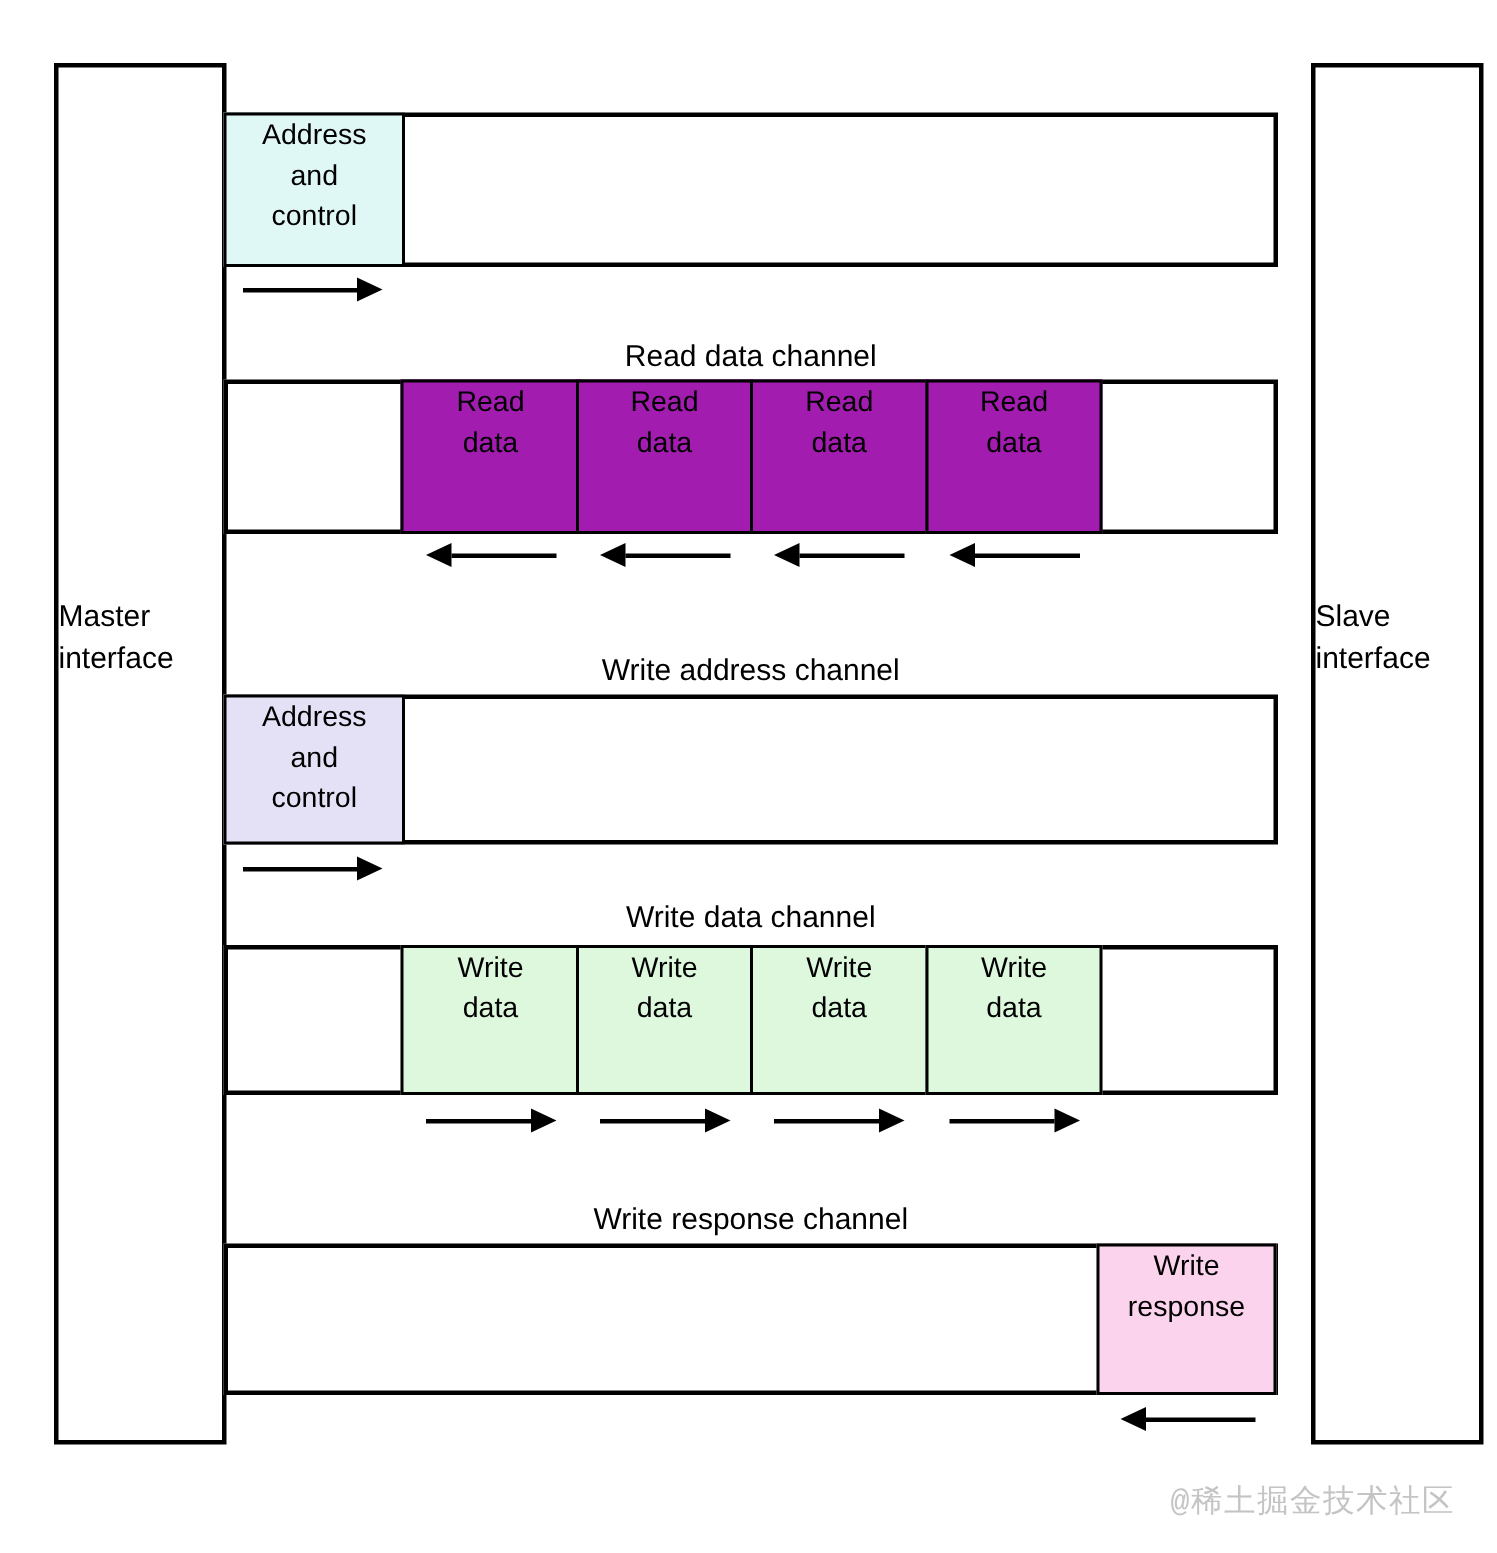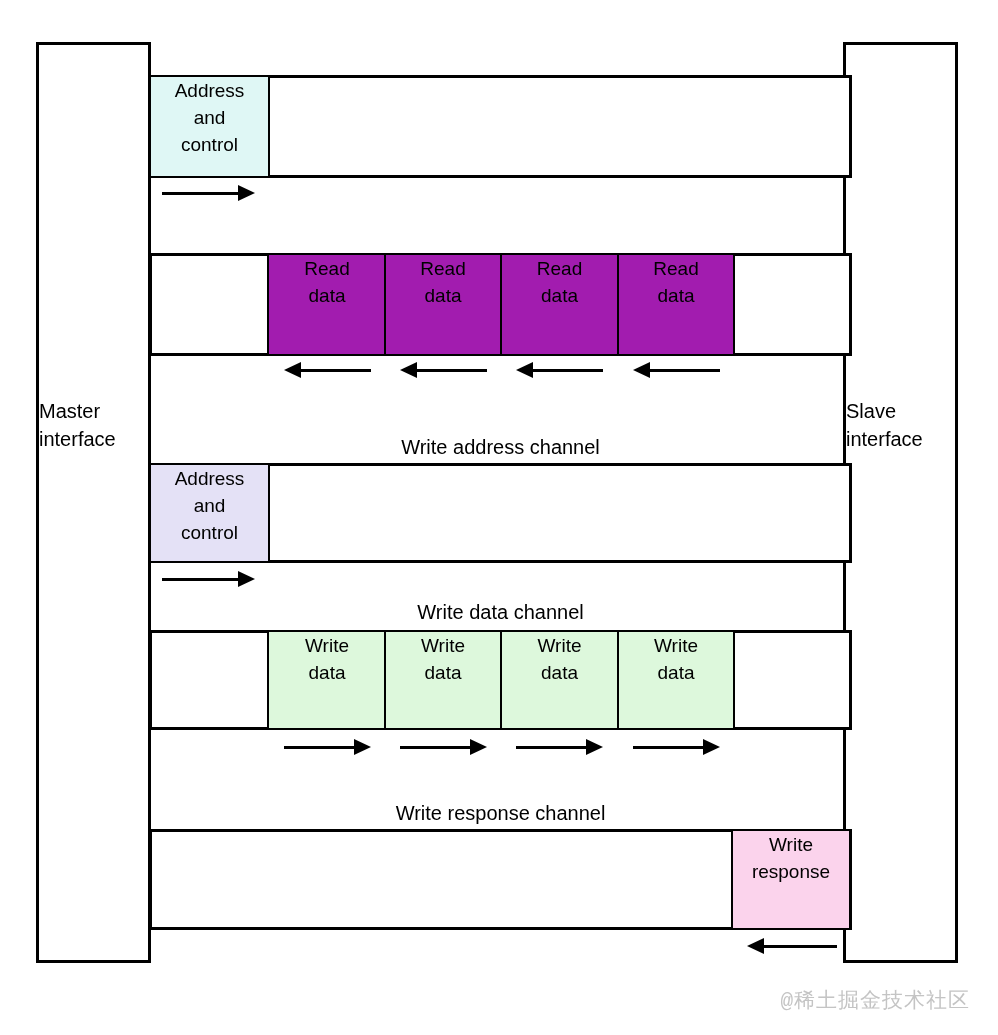"Read data channel" div.ch-title { html: none -> <div>Read data channel</div> }
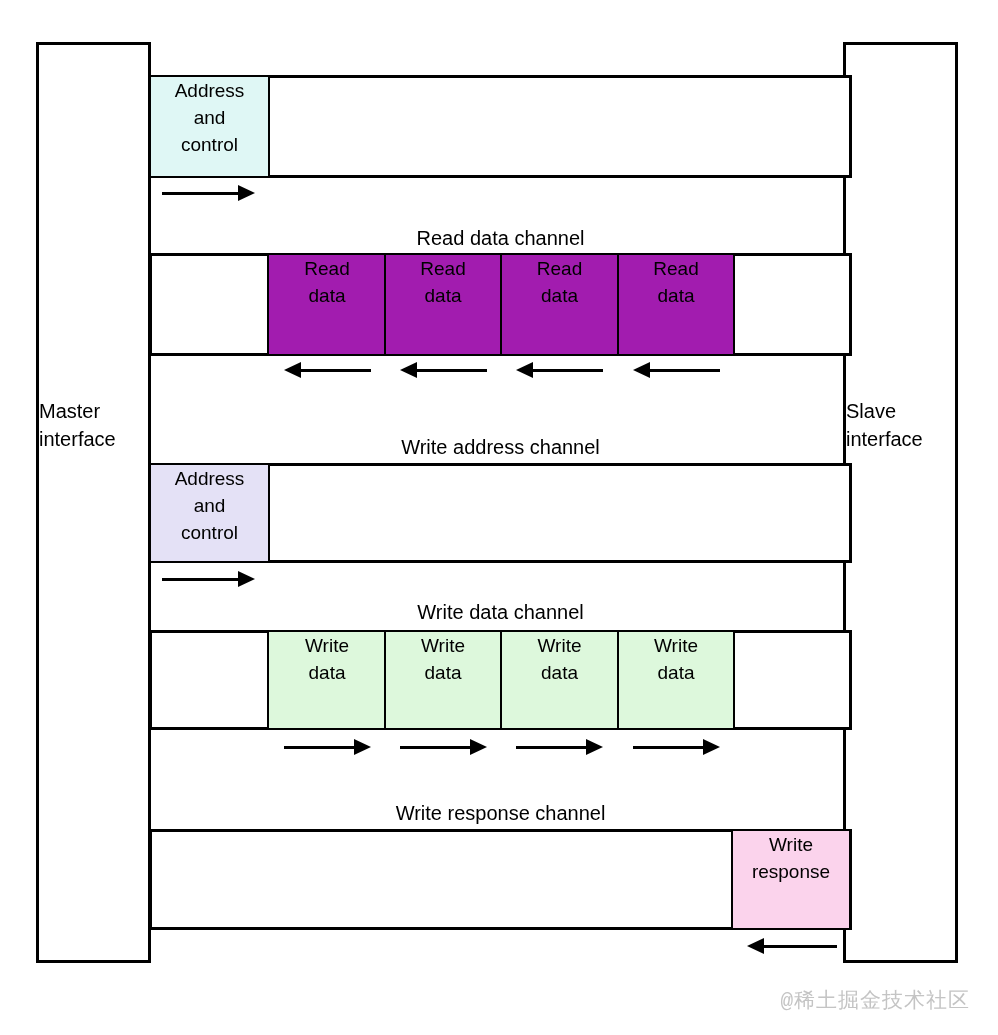"Slave" .iface.slave { left: 843px -> 874px }
